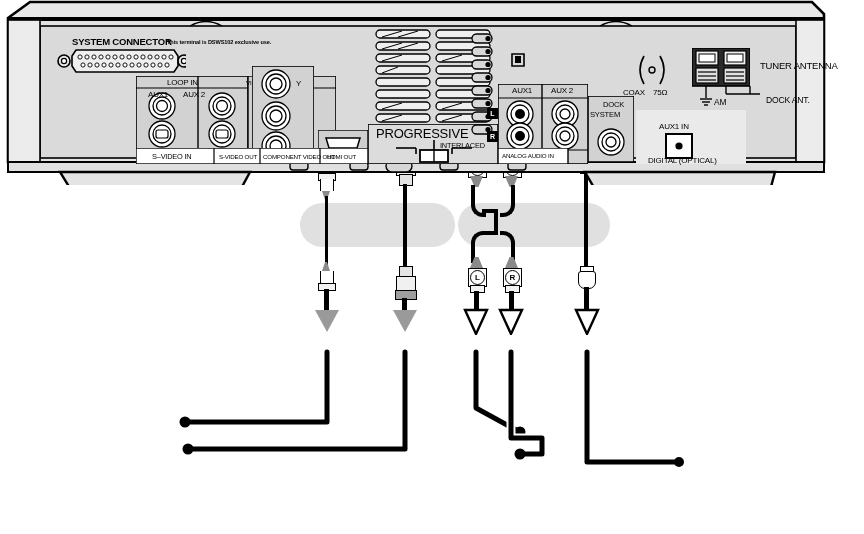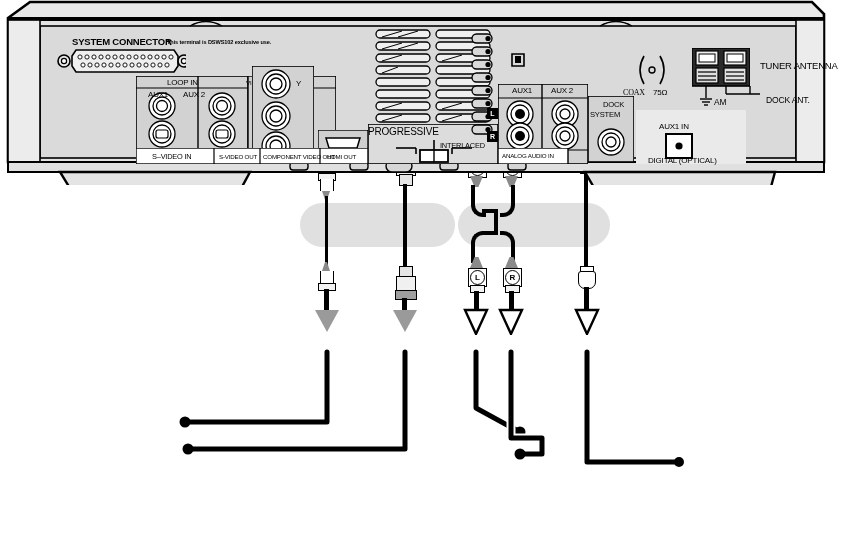"COAX" div.panelTxtSm { font-family: Liberation Serif, serif -> none }
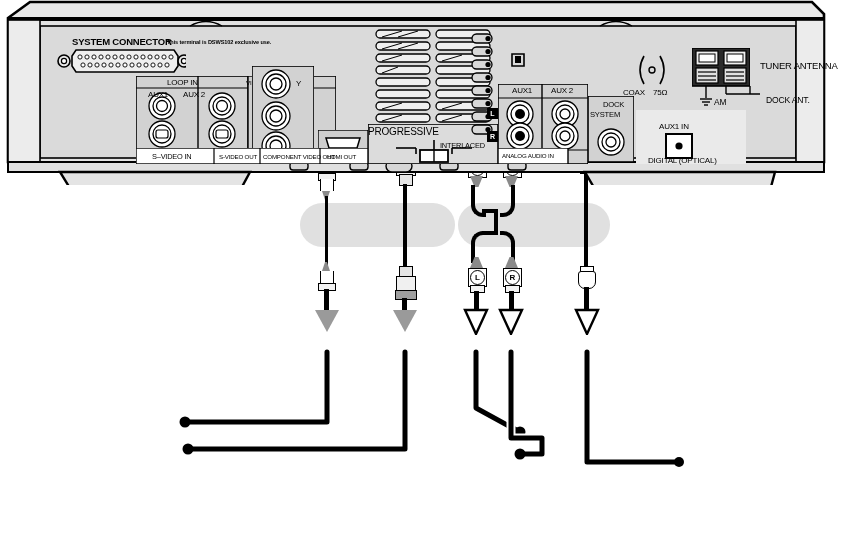"PROGRESSIVE" div.panelTxtSm { font-size: 10px -> 13px; left: 368px -> 376px }
